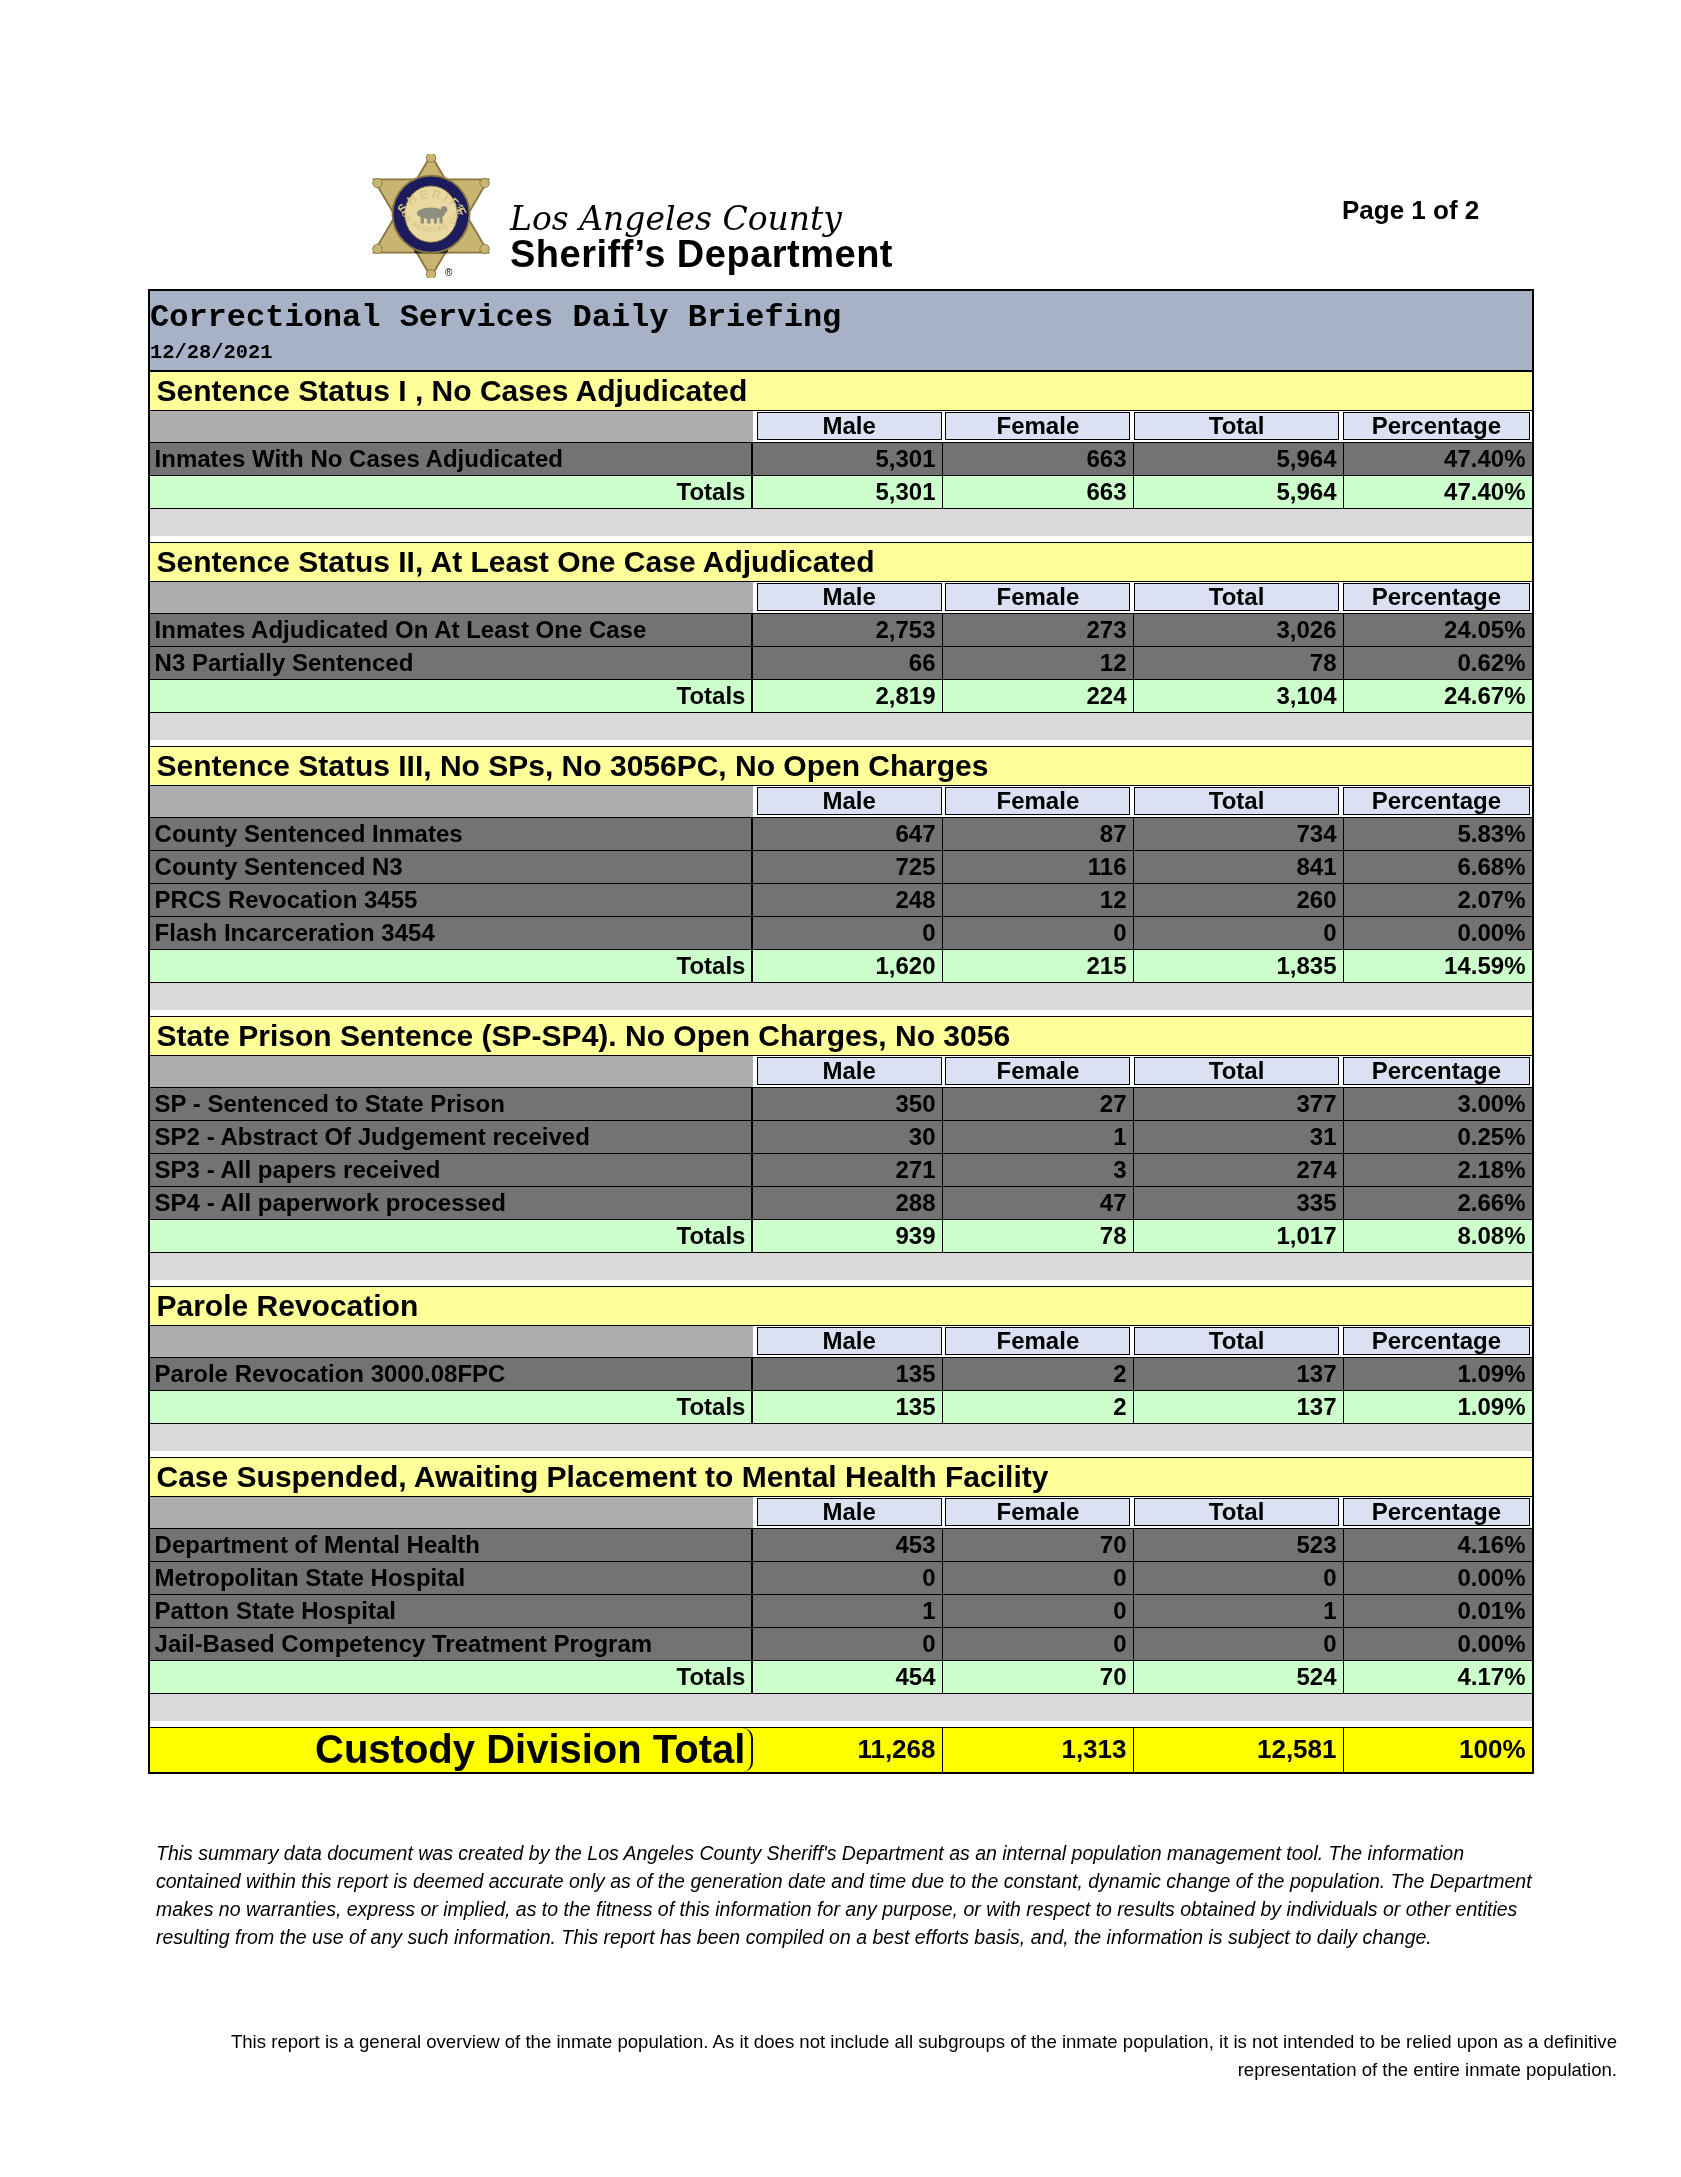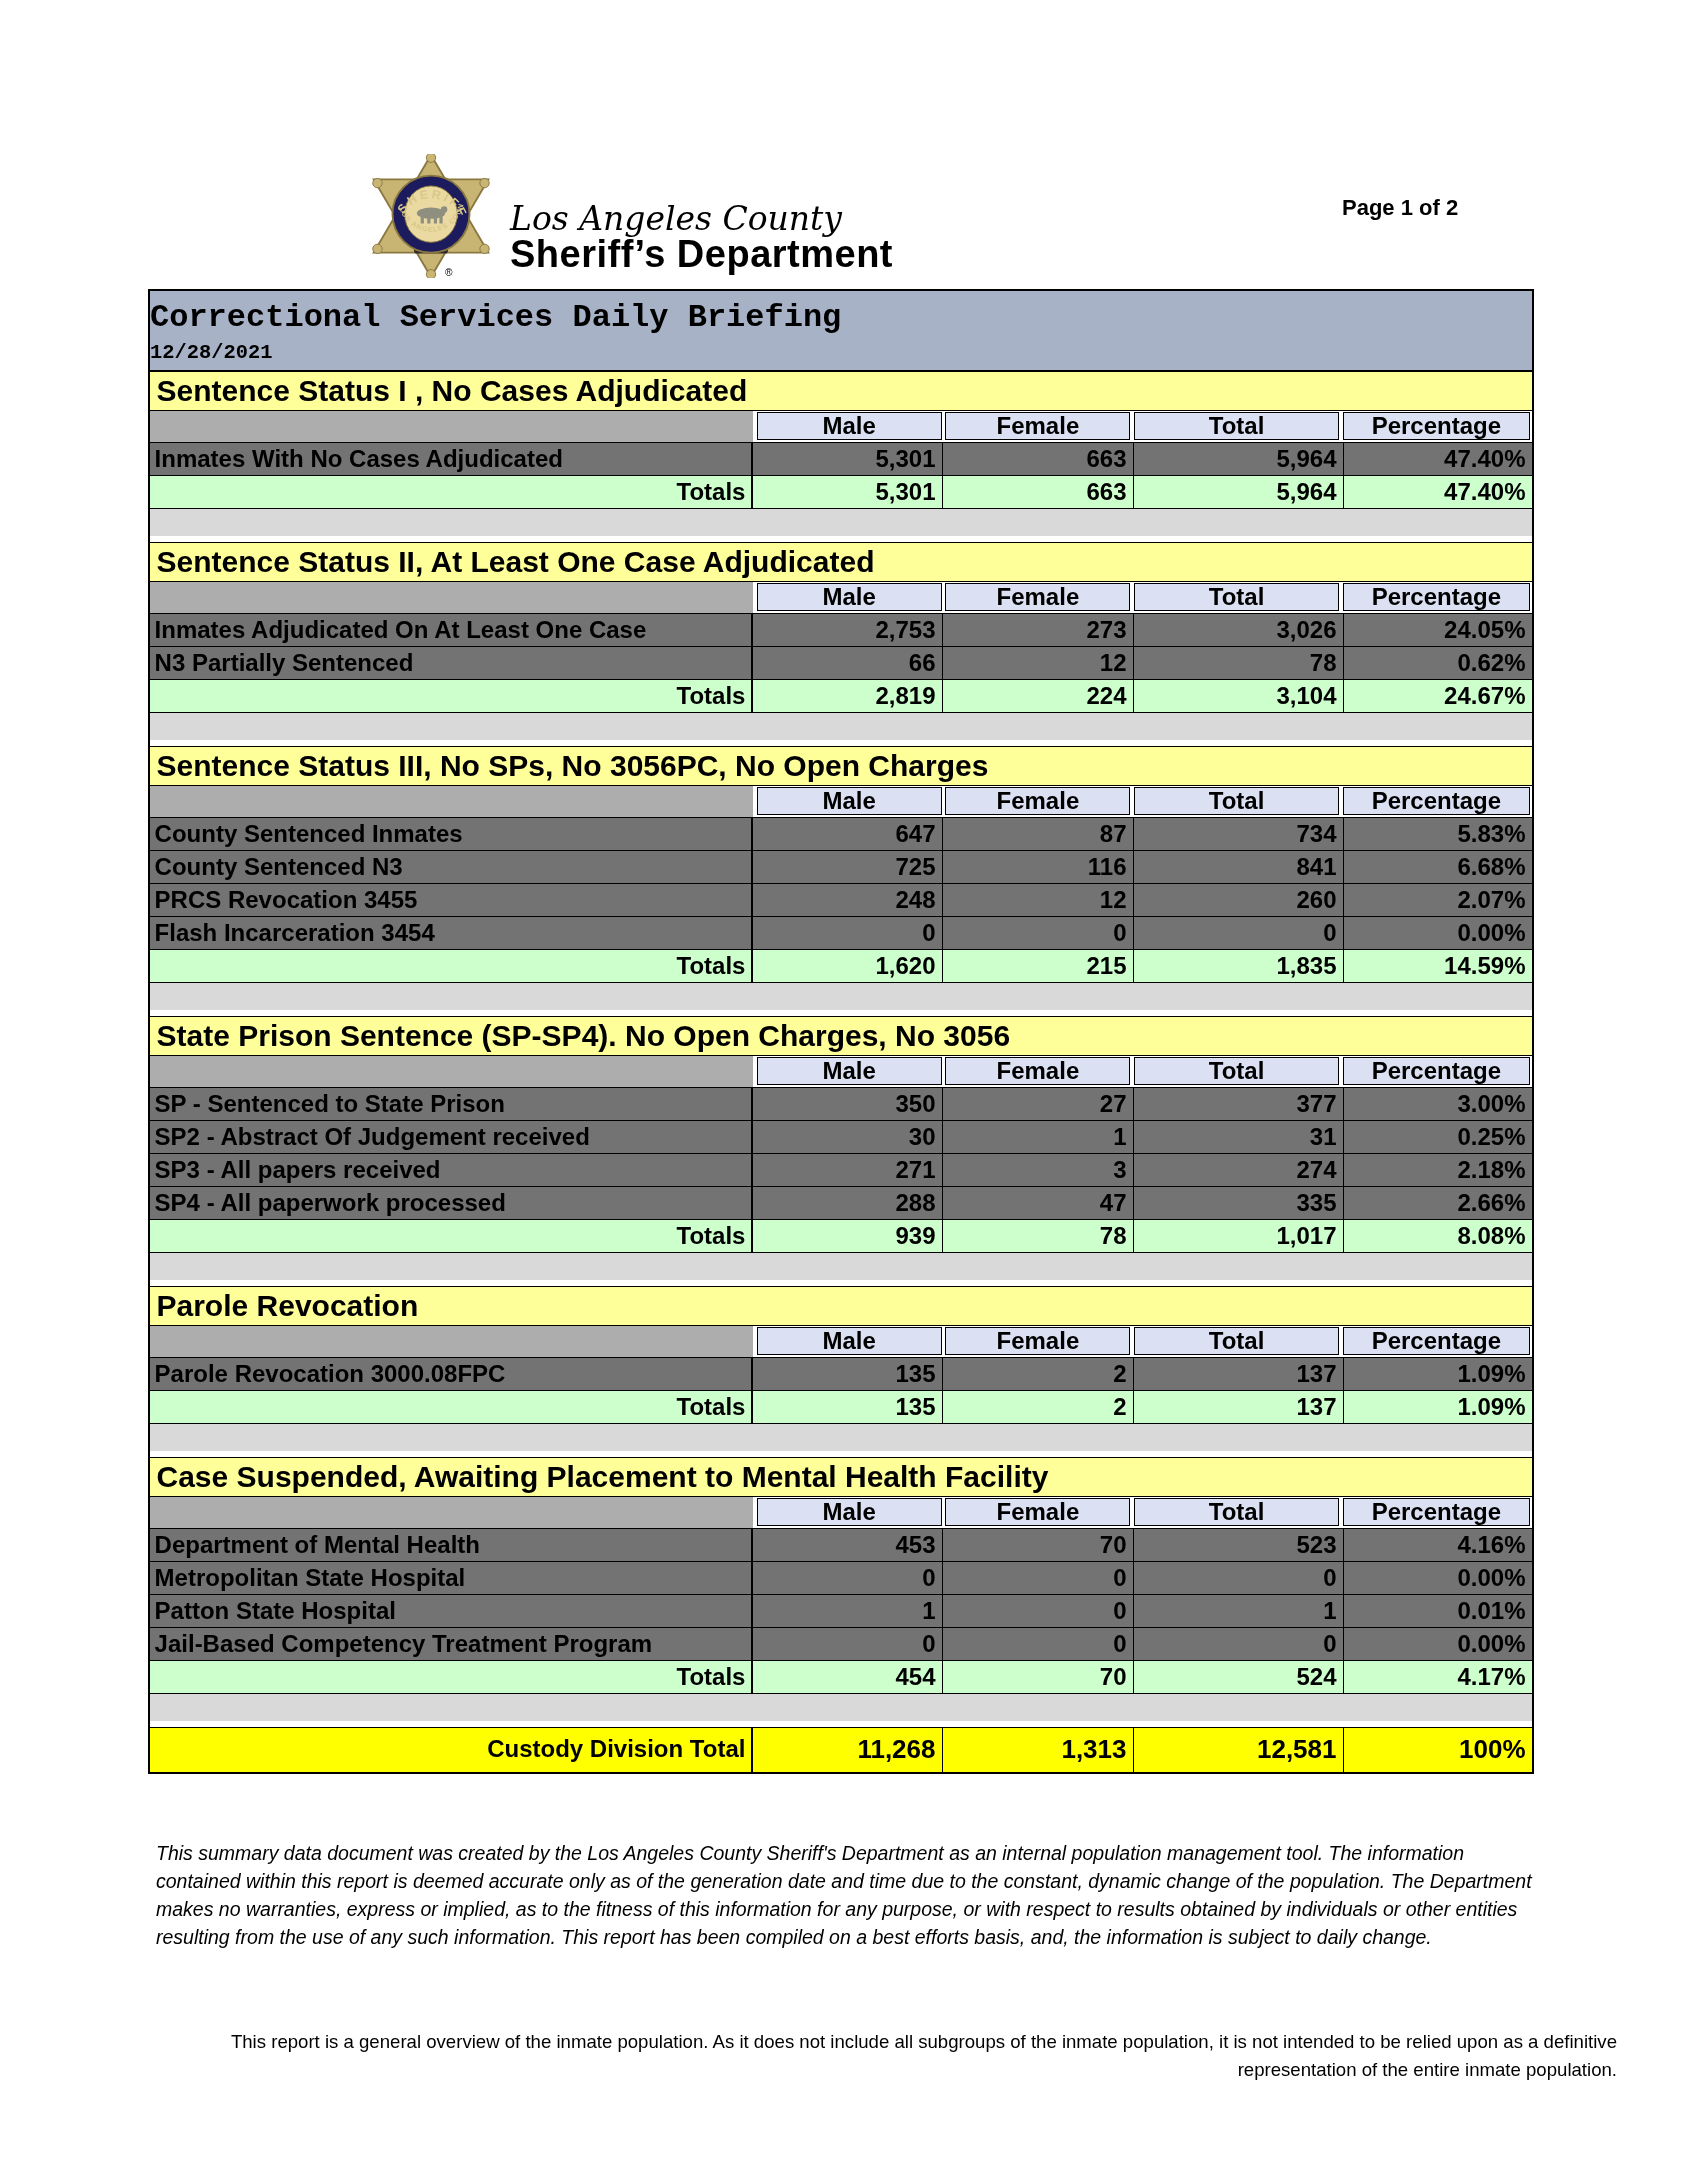"Page 1 of 2" .page-label { font-size: 22px -> 26px }
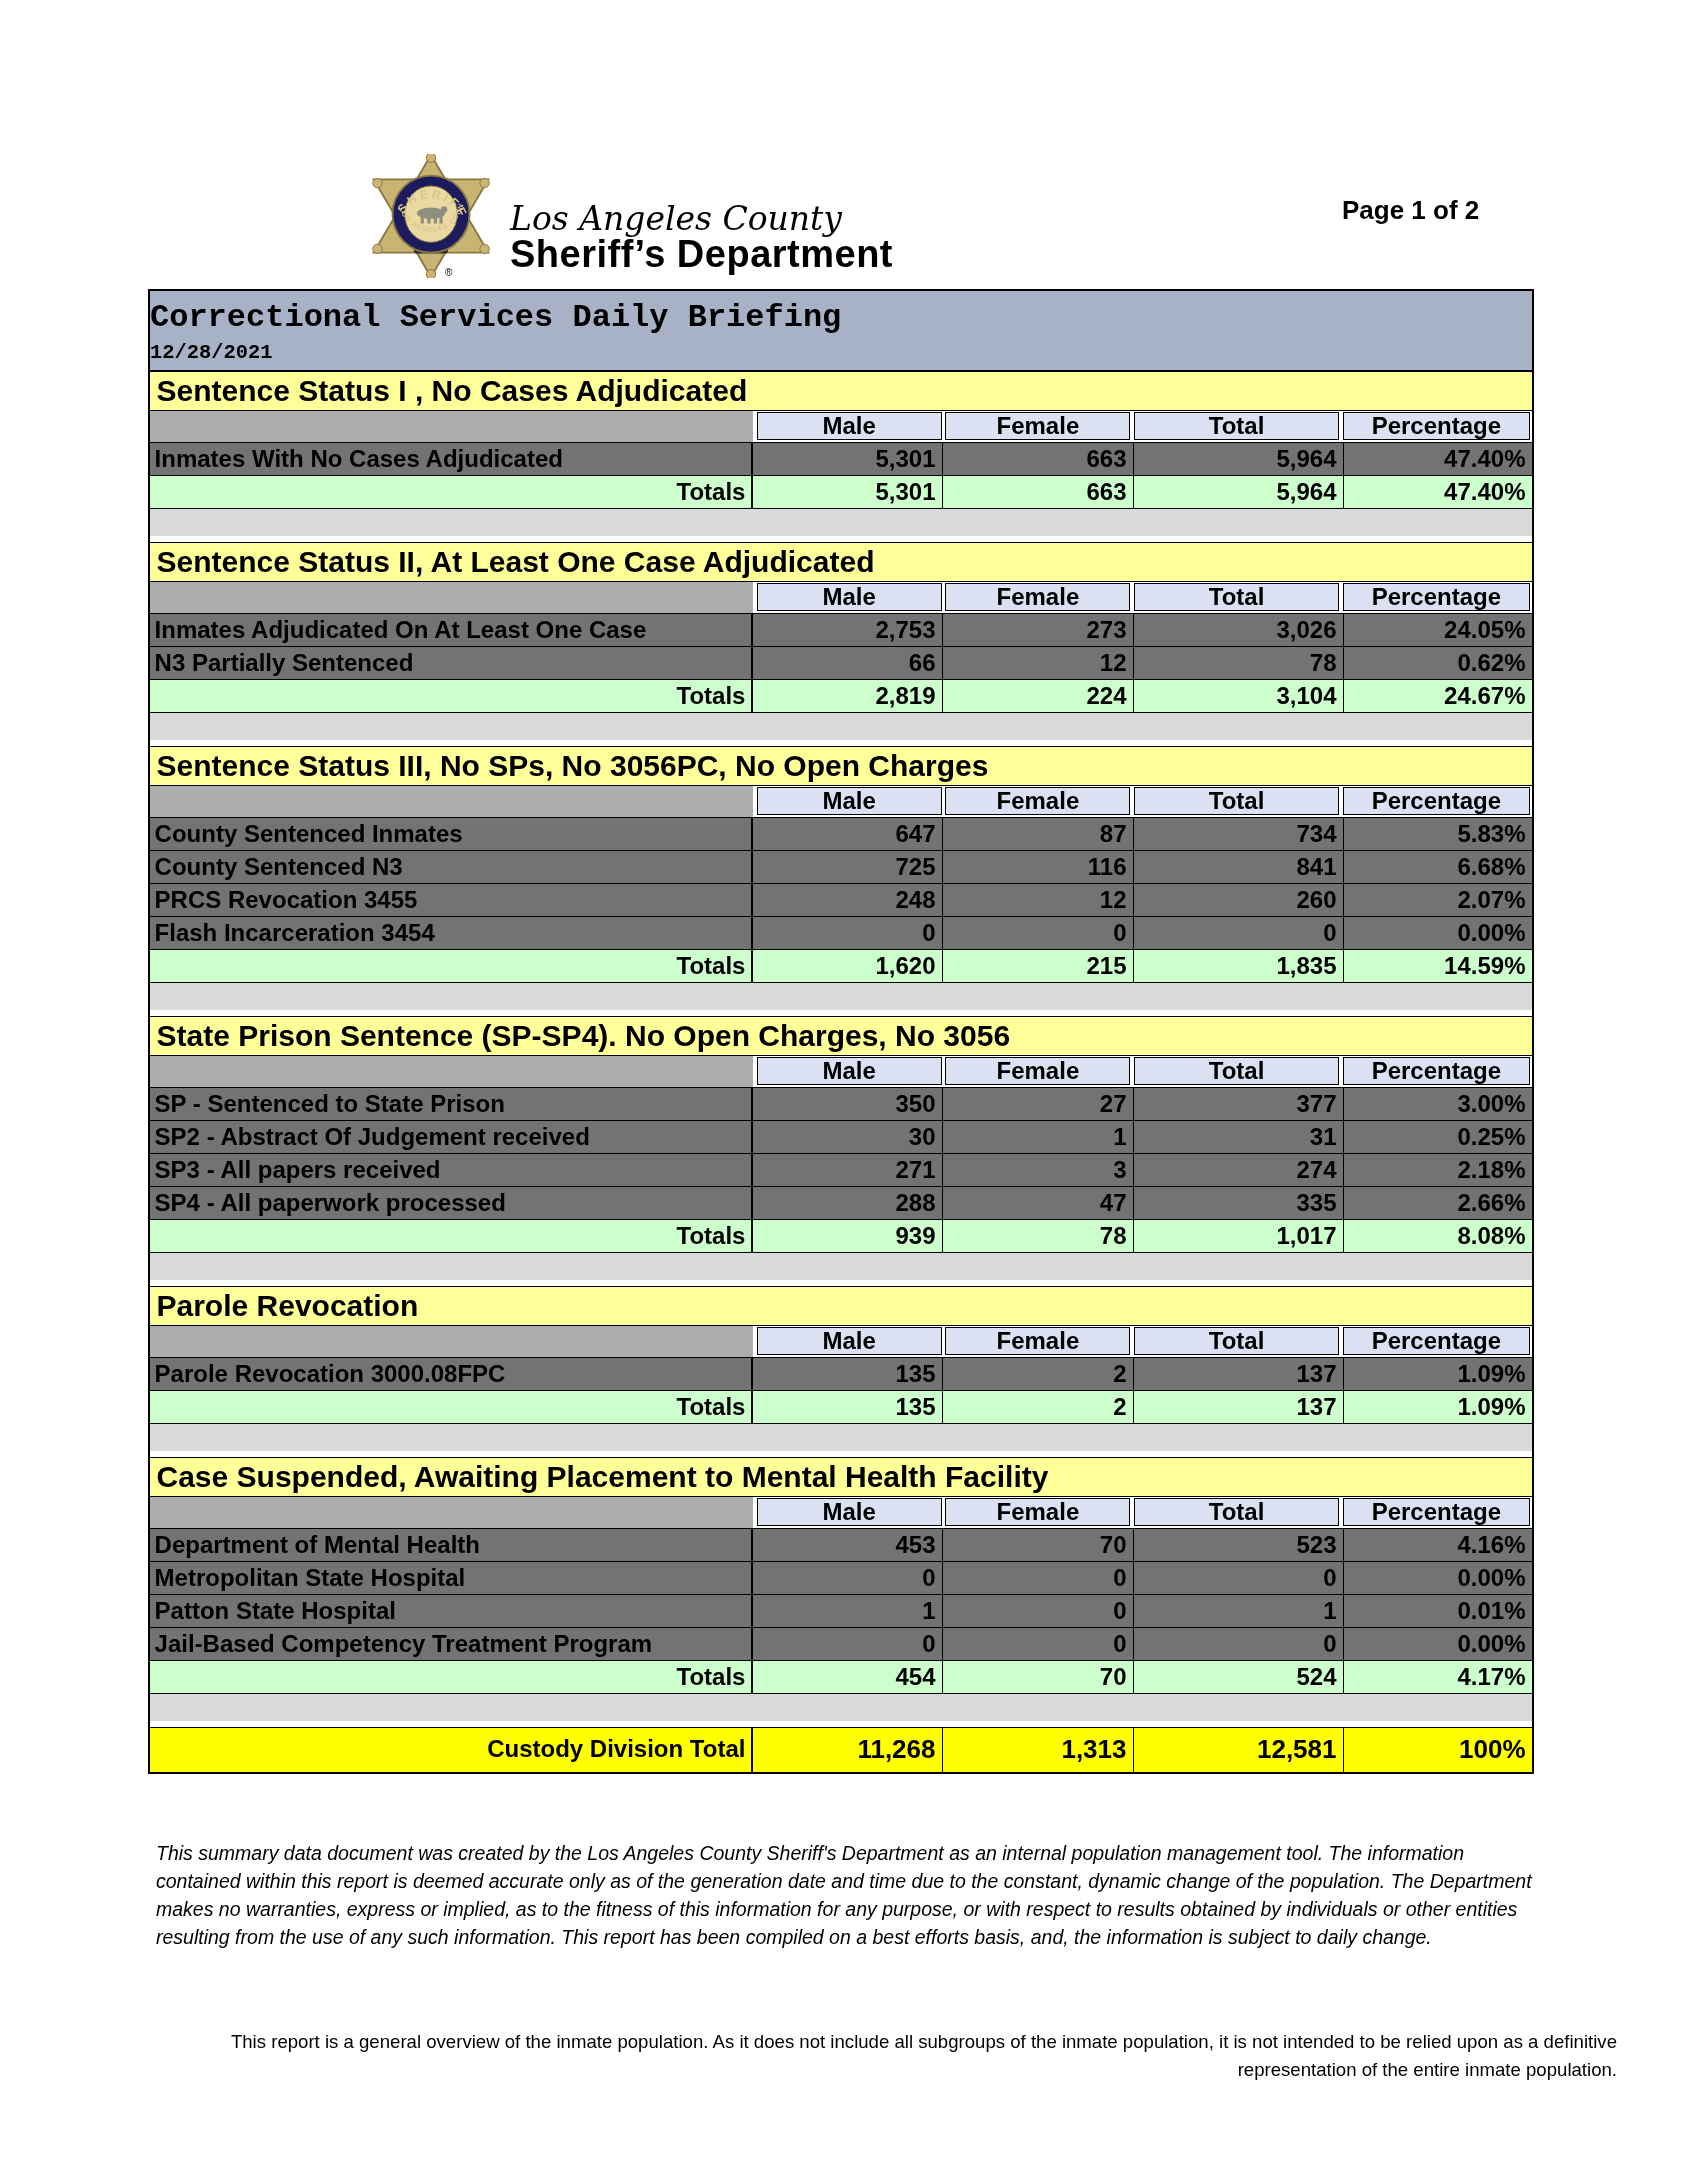"Custody Division Total" .custody .c1 { border-radius: none -> 10px; font-size: 24px -> 40px }
